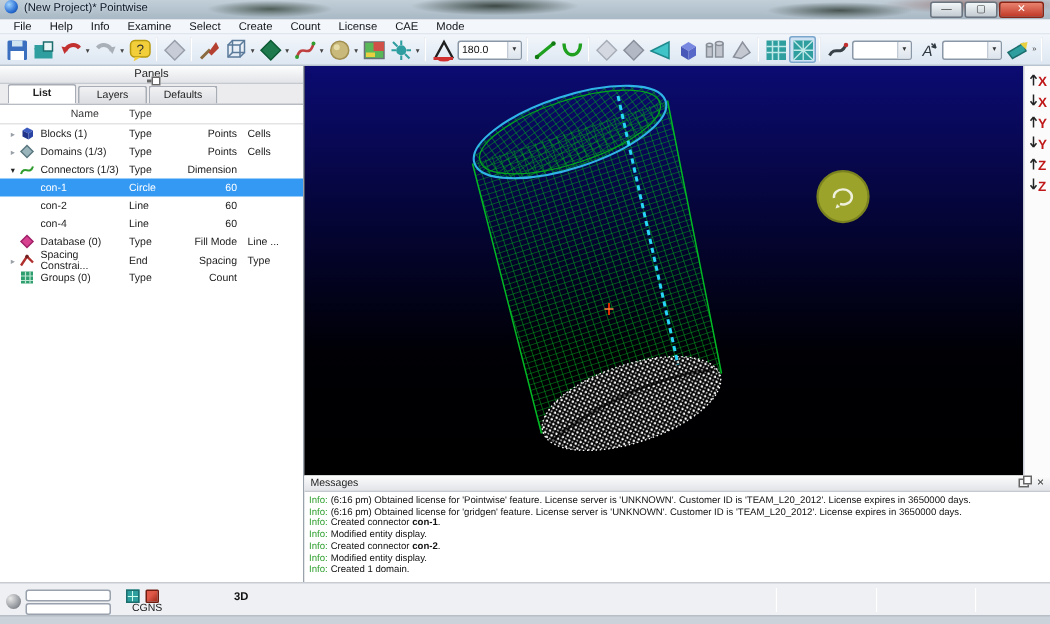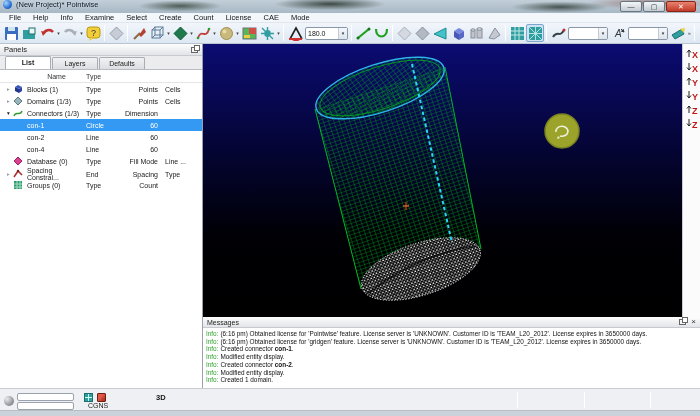"Panels" .panel-cap { flex-direction: none -> column }
